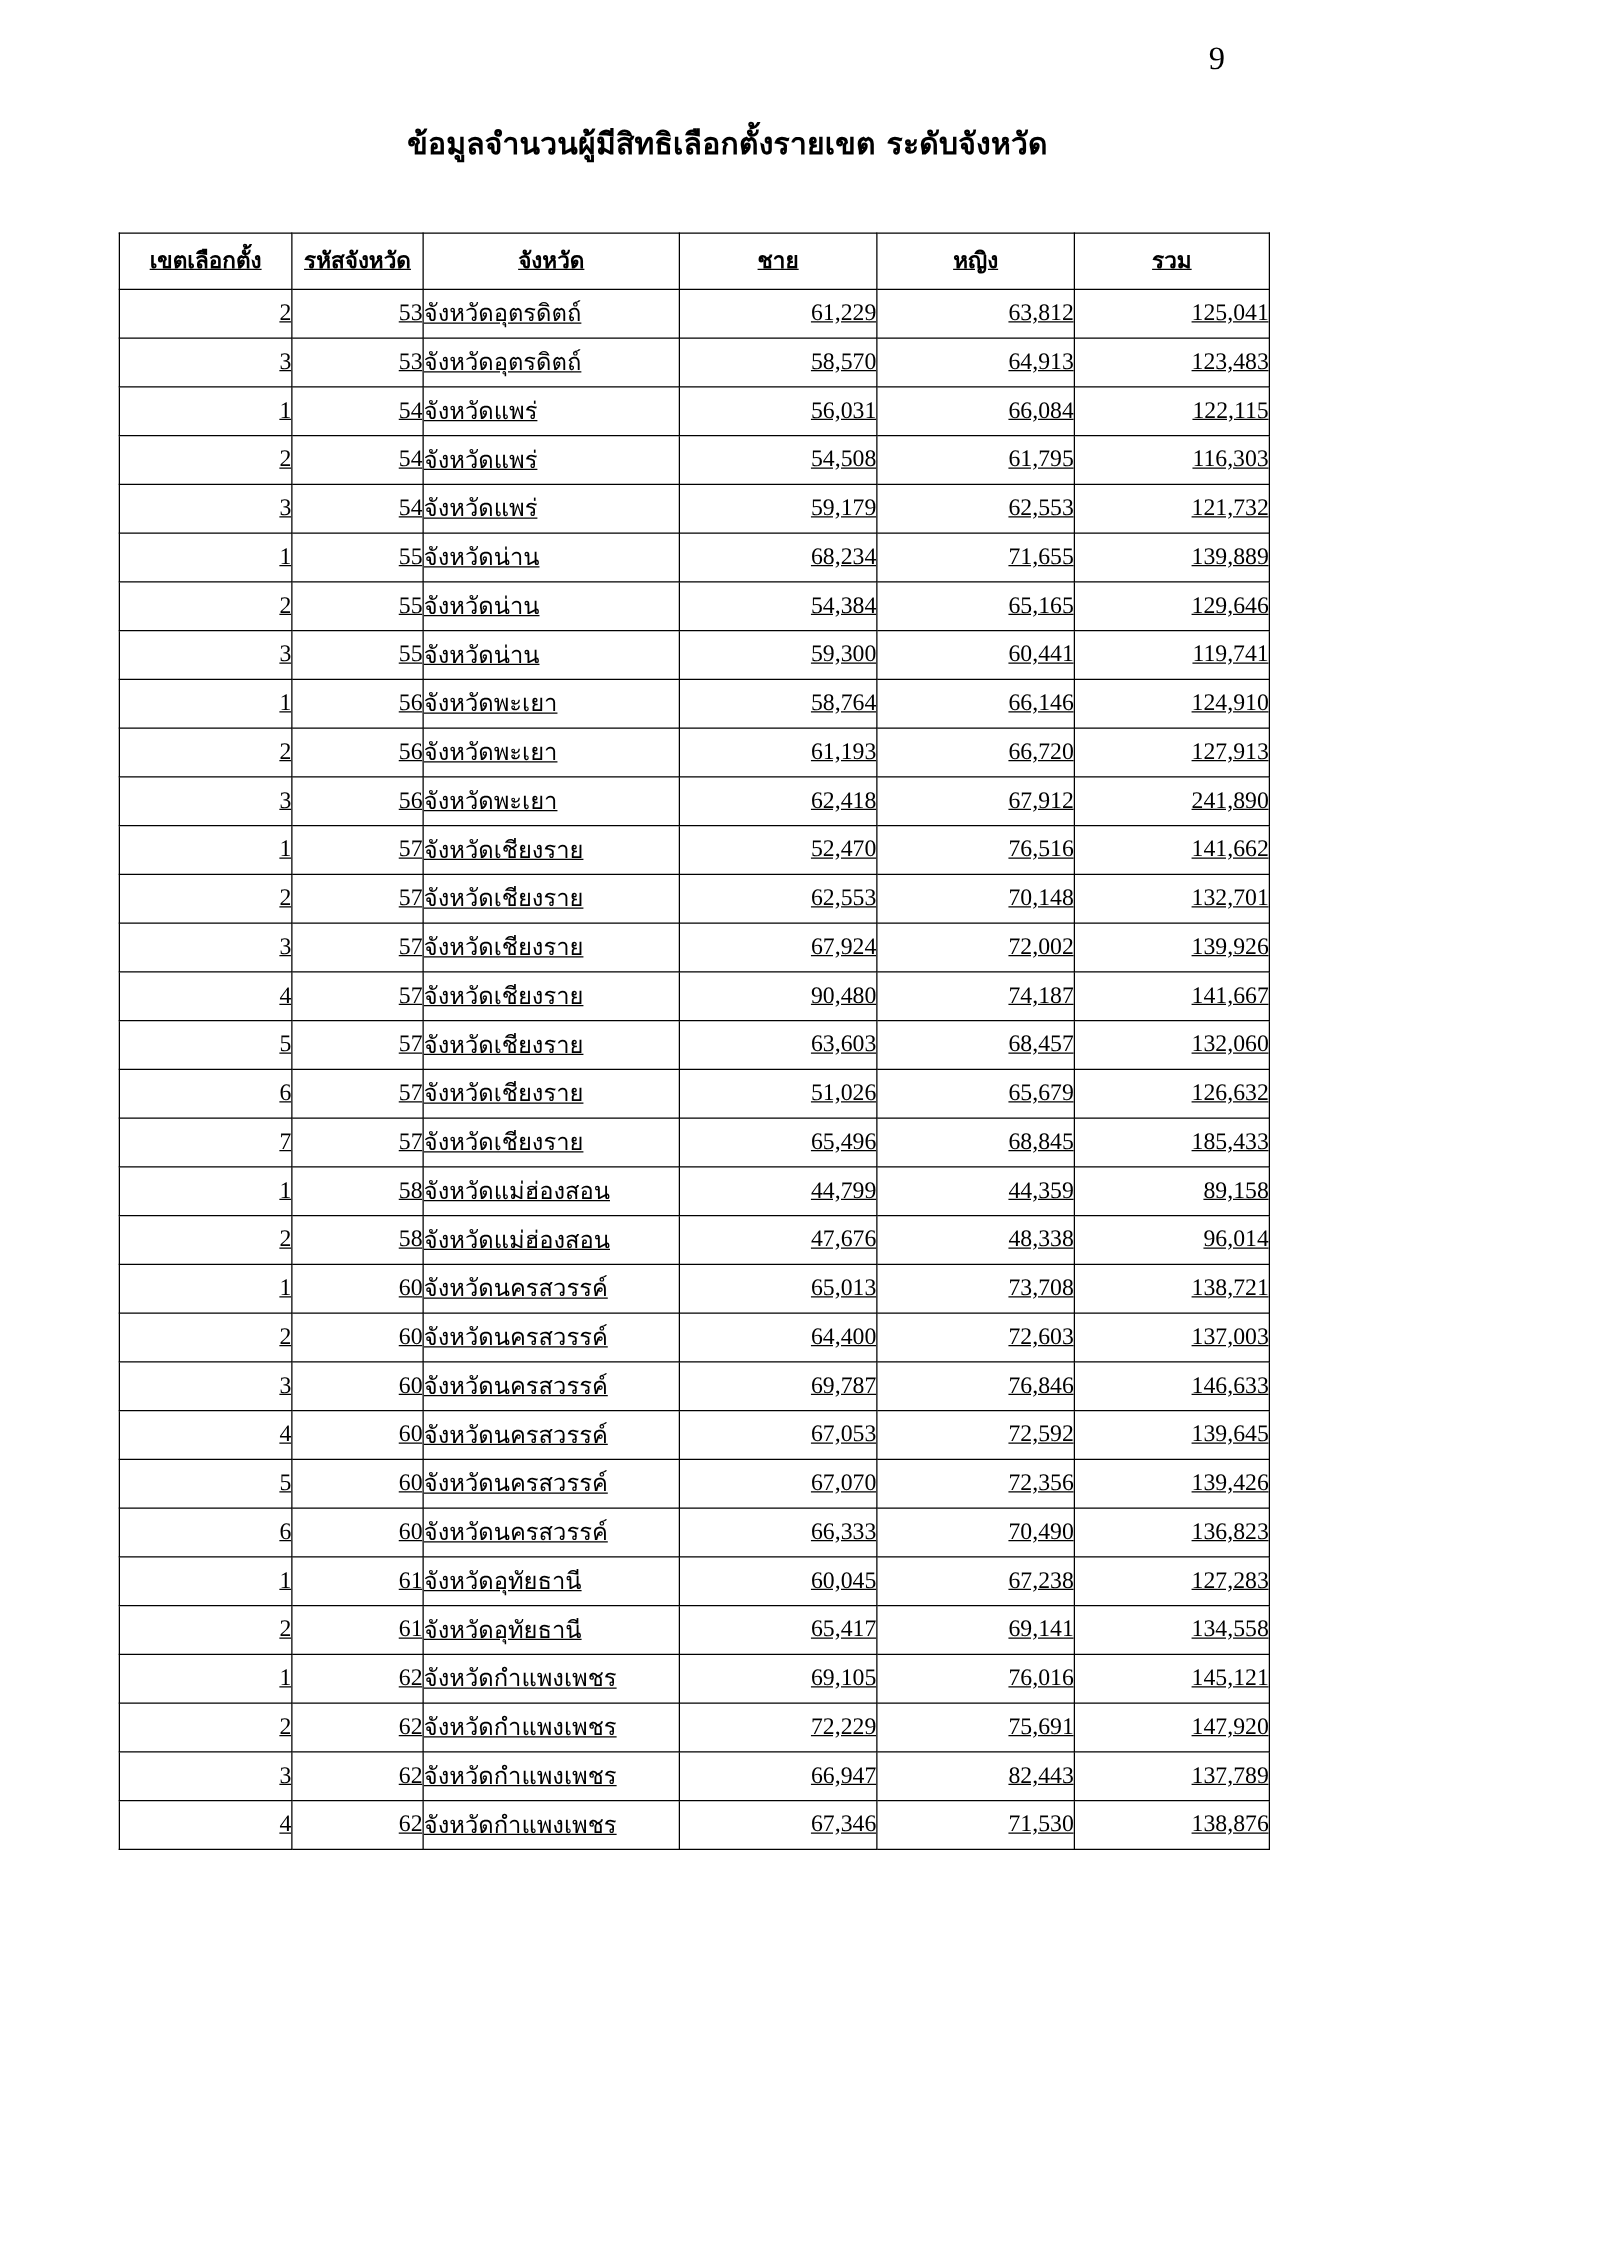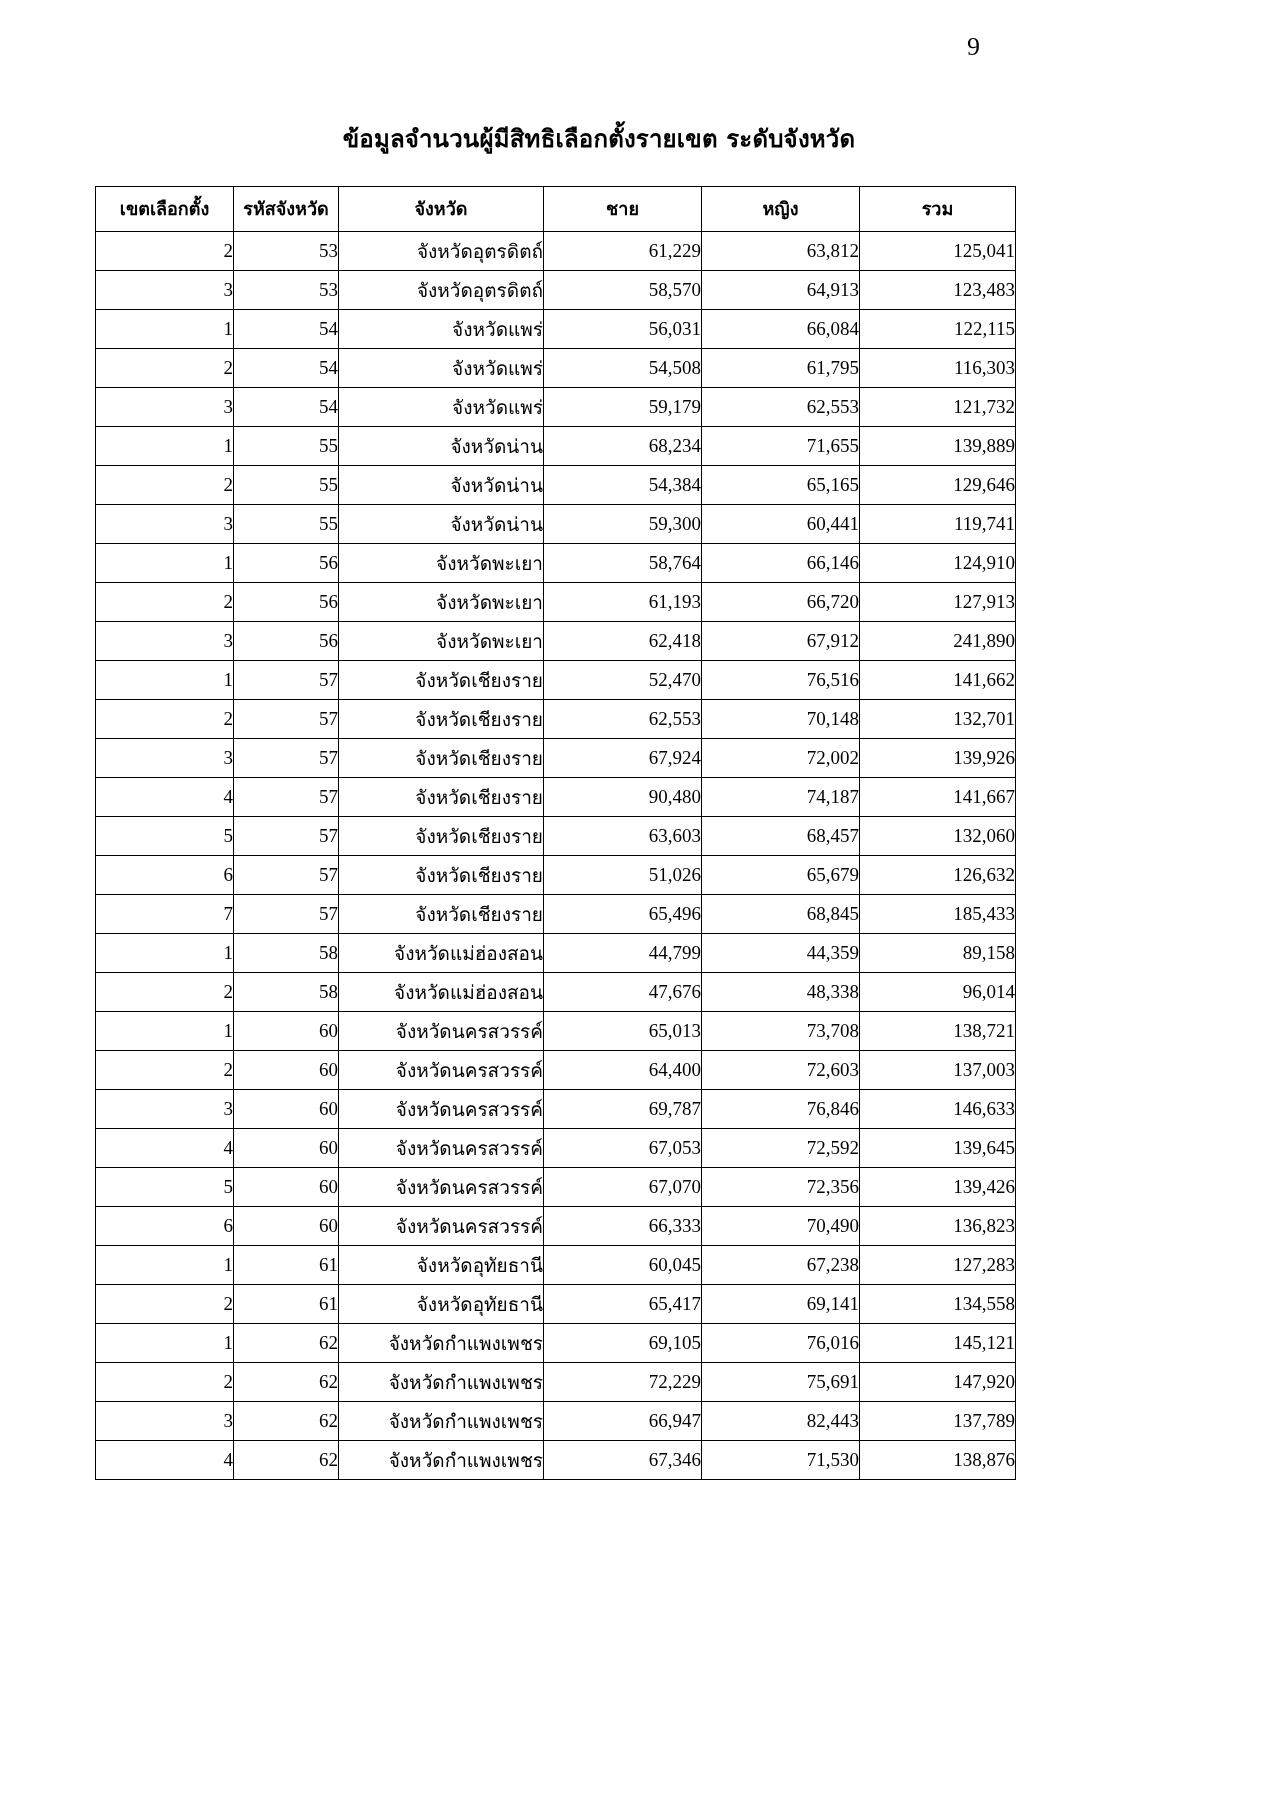"ข้อมูลจำนวนผู้มีสิทธิเลือกตั้งรายเขต" .doc-title { padding-left: 17px -> none; top: 124px -> 100px }
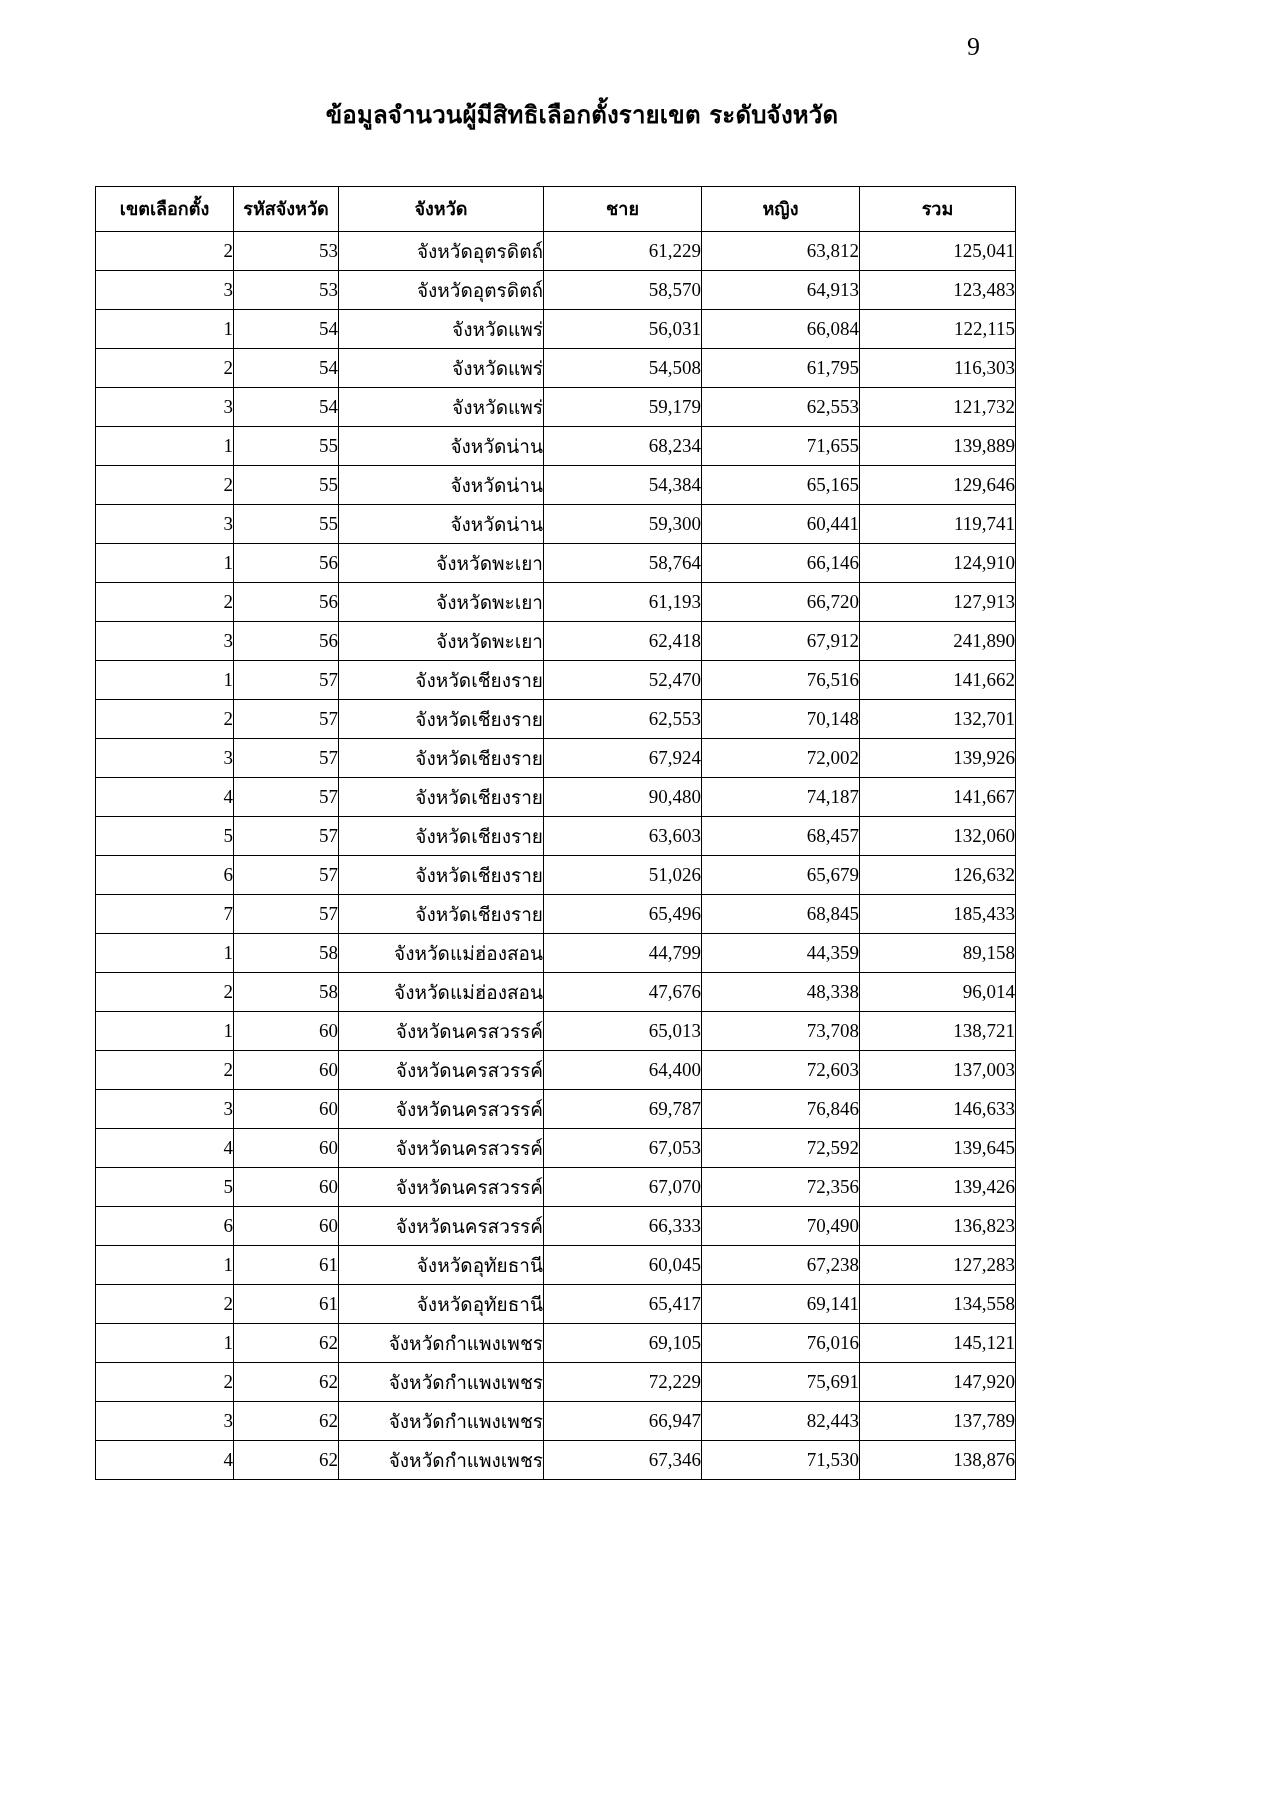"เขตเลือกตั้ง" .table-wrap { text-decoration: none -> underline }
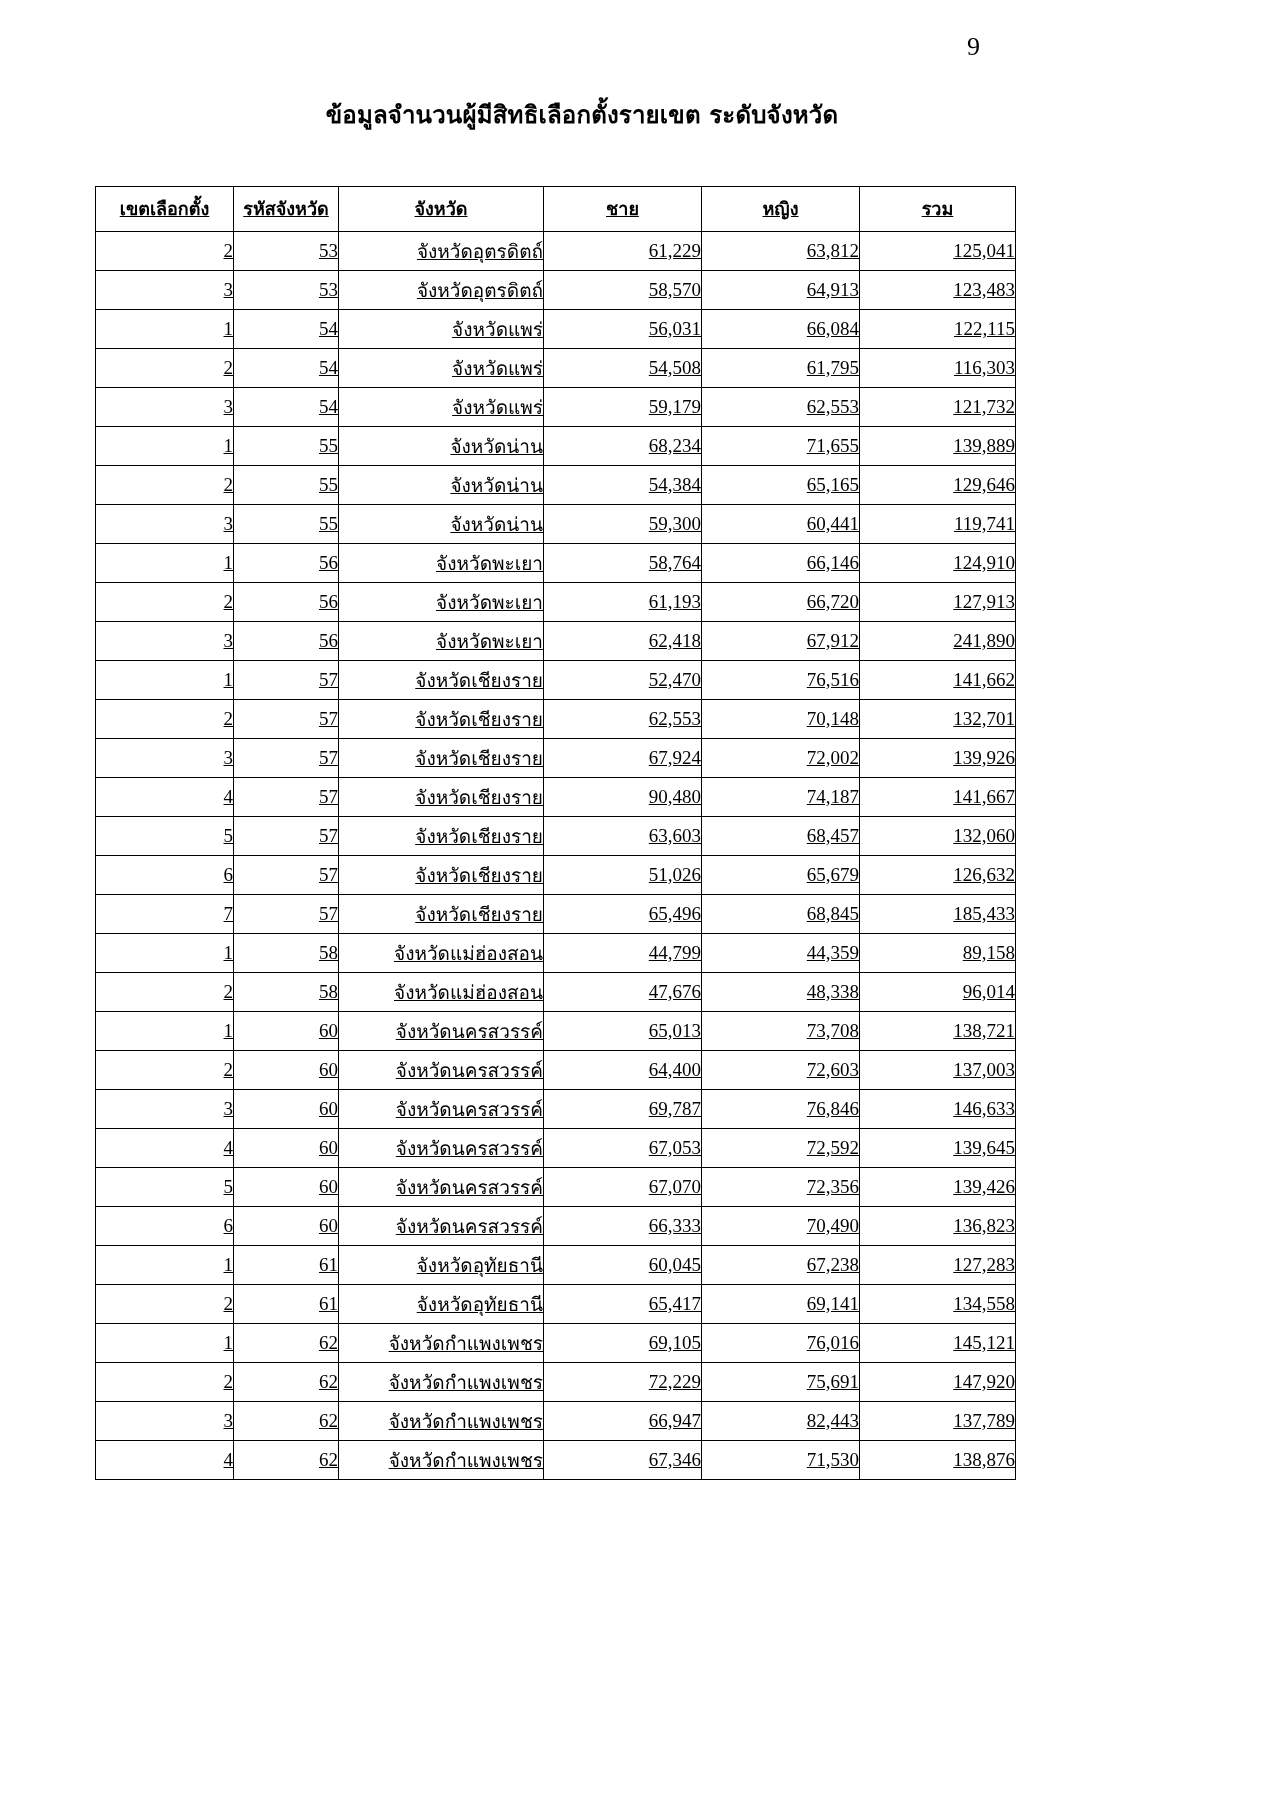"จังหวัดอุตรดิตถ์" td.prov { text-align: right -> left }
